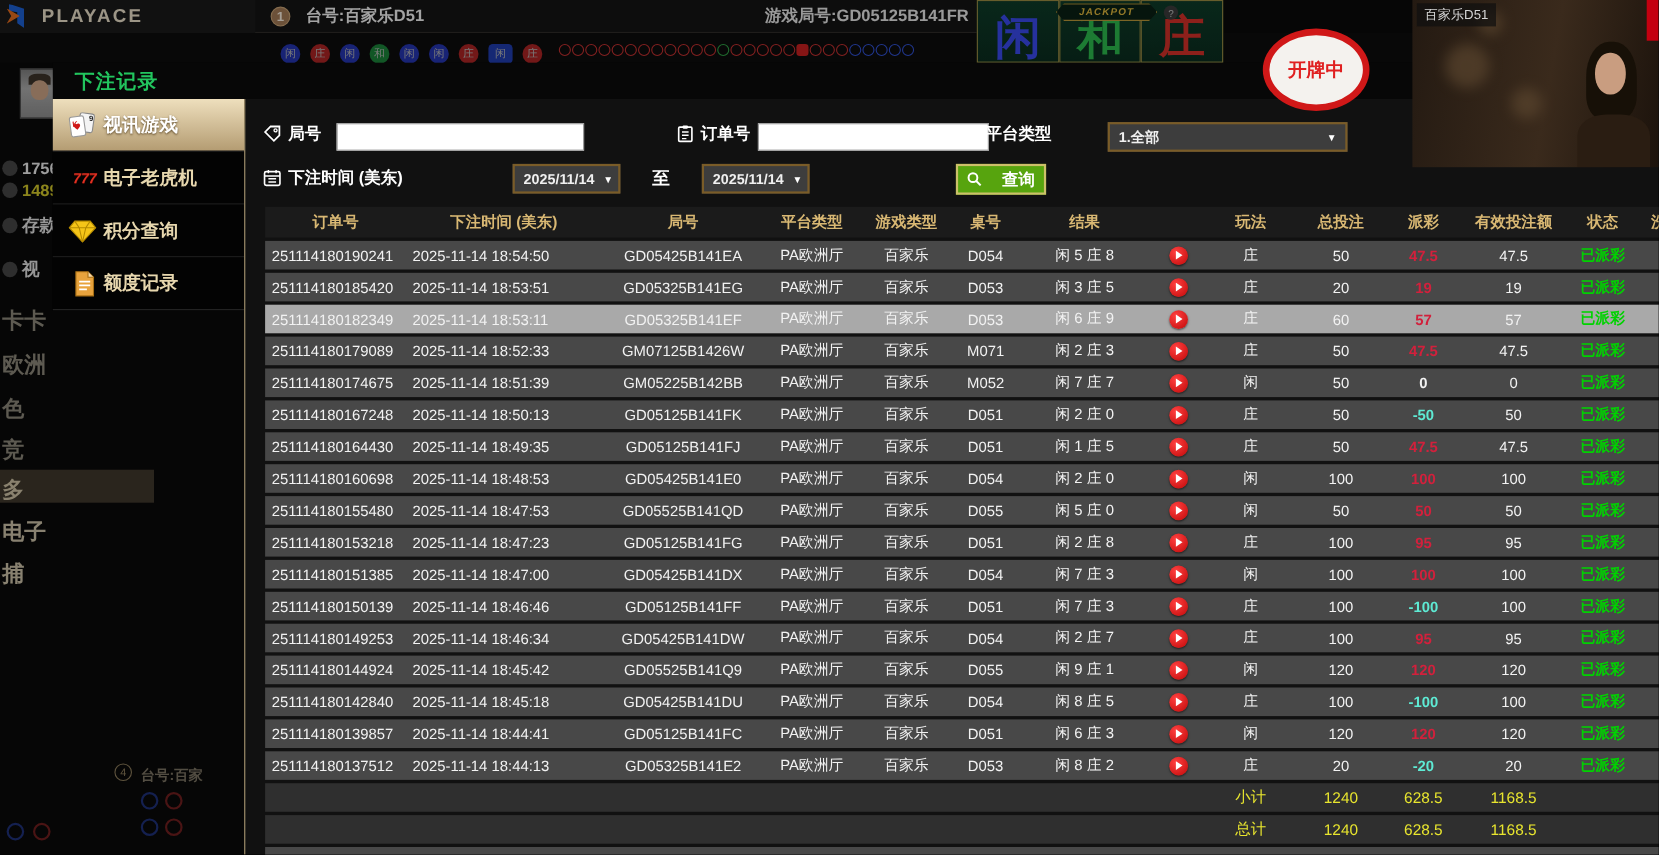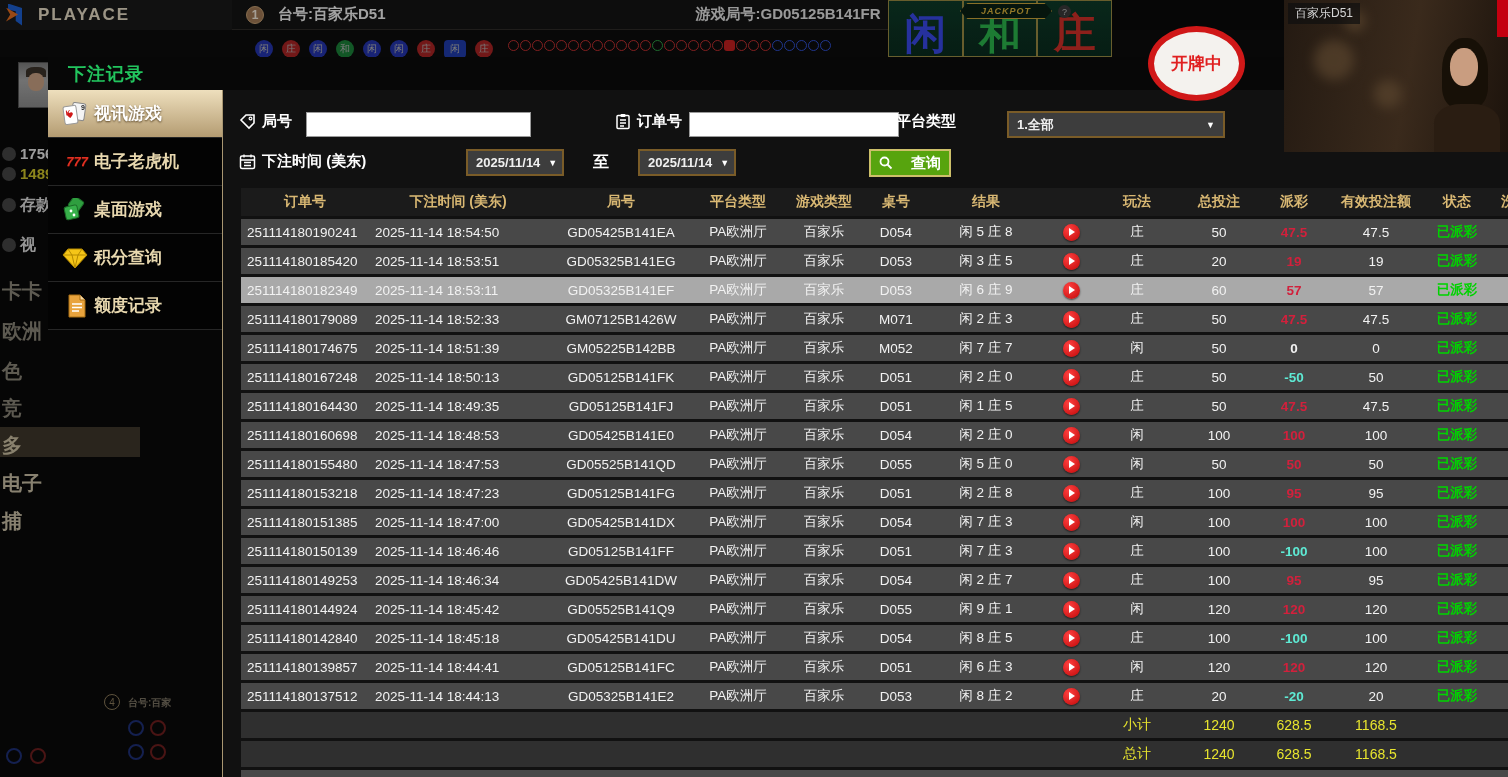"桌面游戏" div.tab { html: <div> <span> <svg> <rect></rect> <rect></rect> <circle></circle> <circle></circle> </svg> </span> <span>桌面游戏</span> </div> -> none }
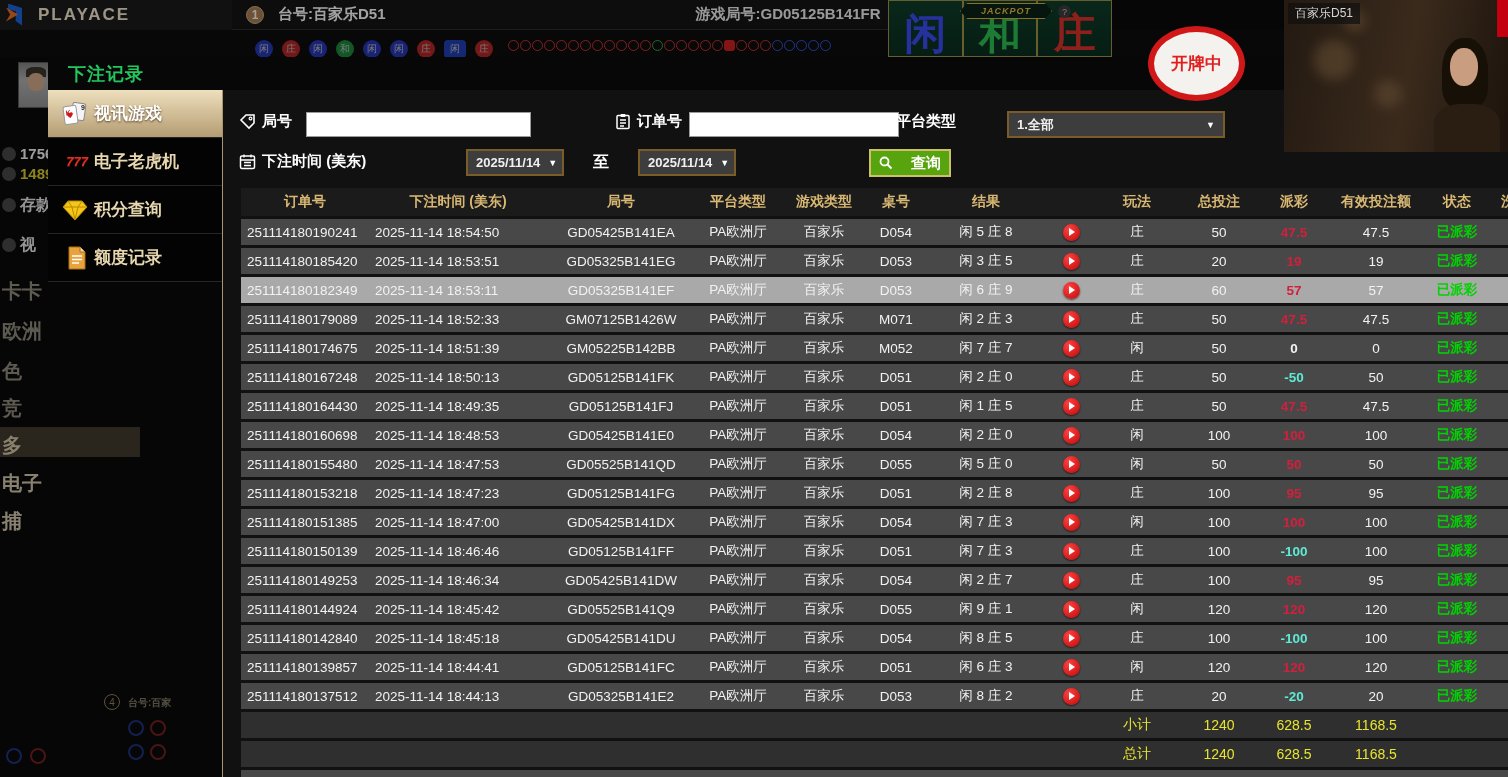"台号:百家" .bl-hints { font-size: 10px -> 13px }
